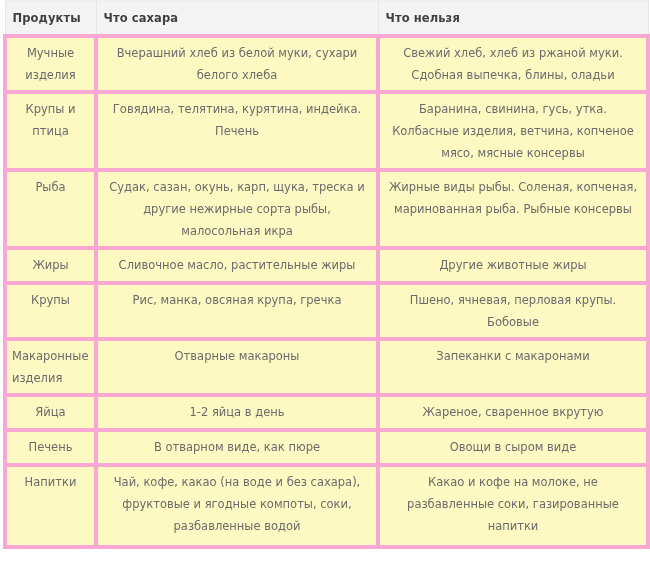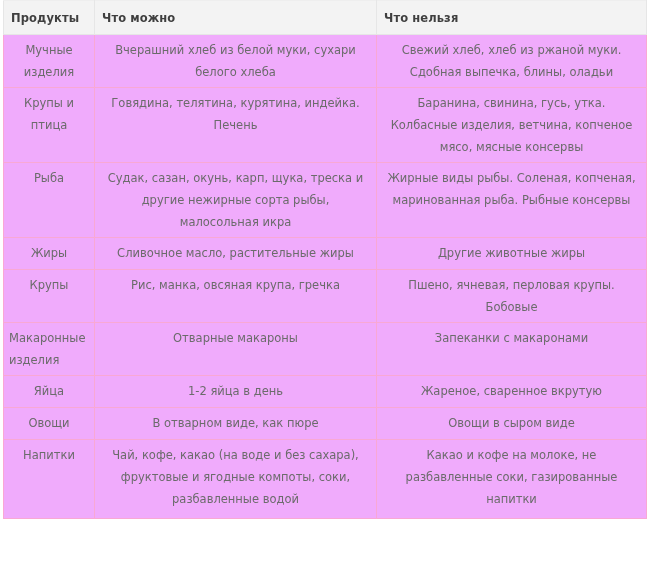"Что можно" th { text: можно -> сахара }
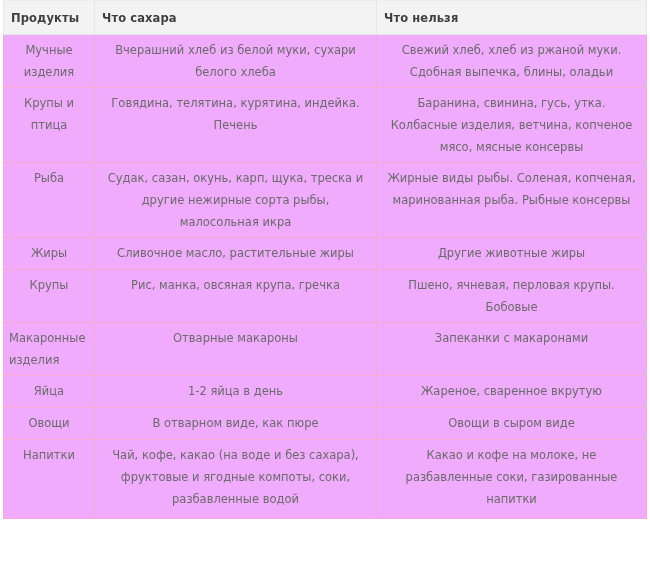"Мучные изделия" table.diet-table td { background: #f0abfc -> #fef9c3; border: 1px solid #f9a8d4 -> 4px solid #f9a8d4 }
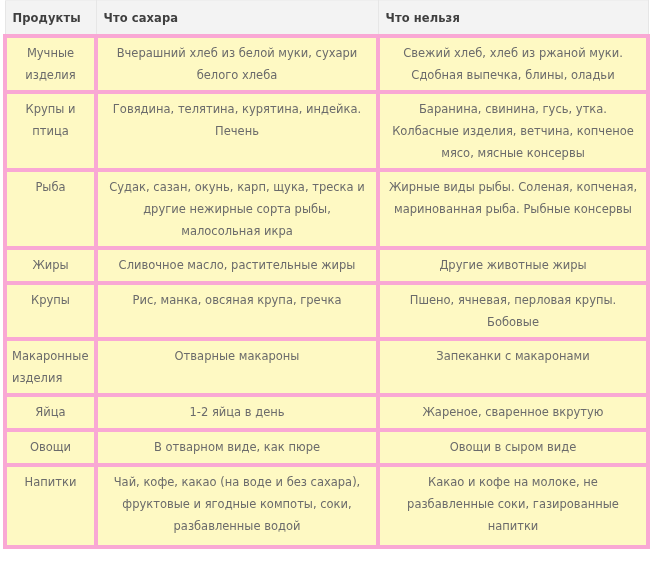"Овощи" td { text: Овощи -> Печень }
